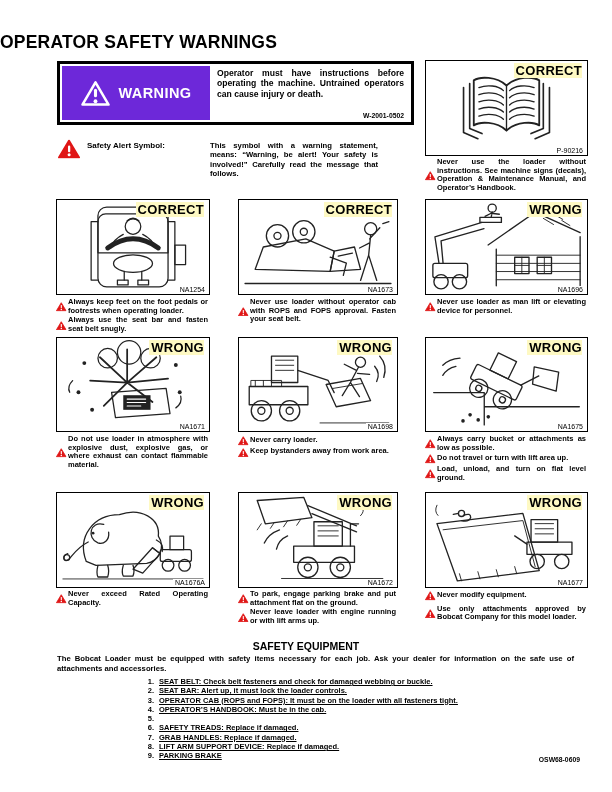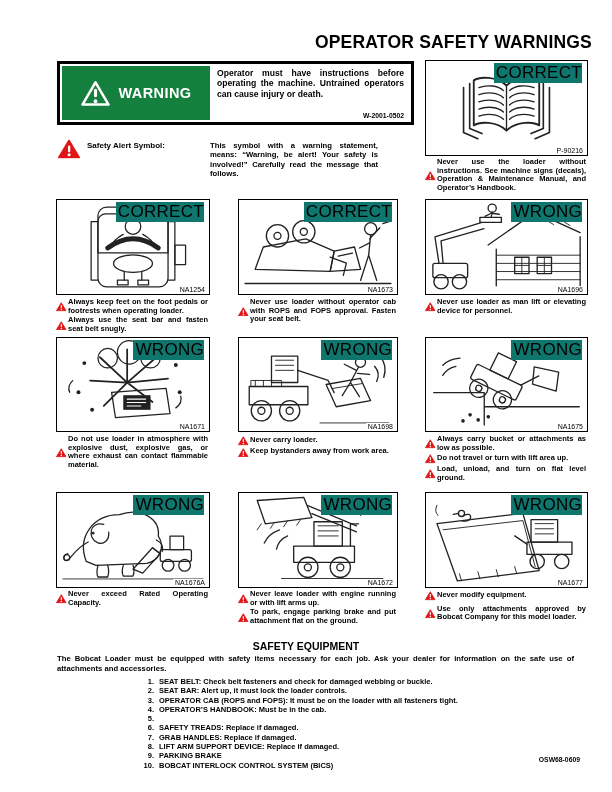"OPERATOR SAFETY WARNINGS" .page-title { text-align: right -> left }
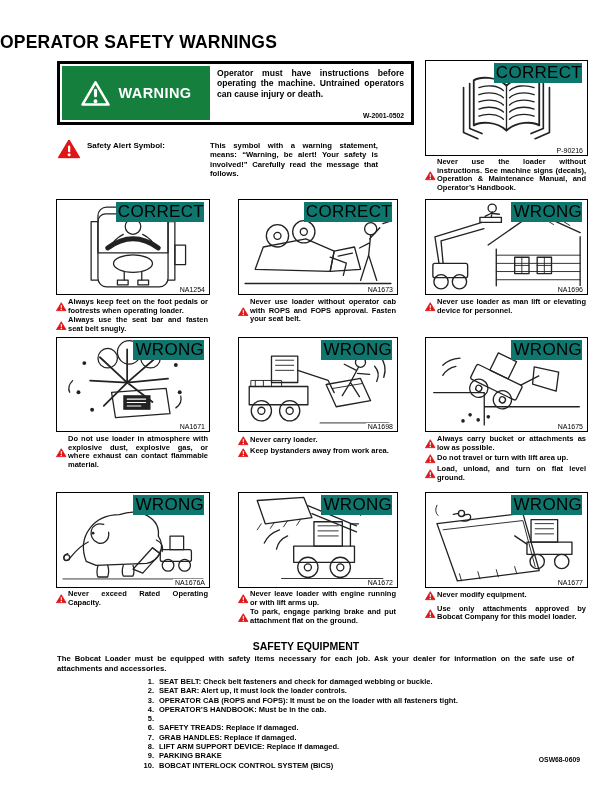"CORRECT" .p-verdict { background: #0f766e -> #fef9c3; font-size: 17px -> 13px; font-weight: normal -> bold }
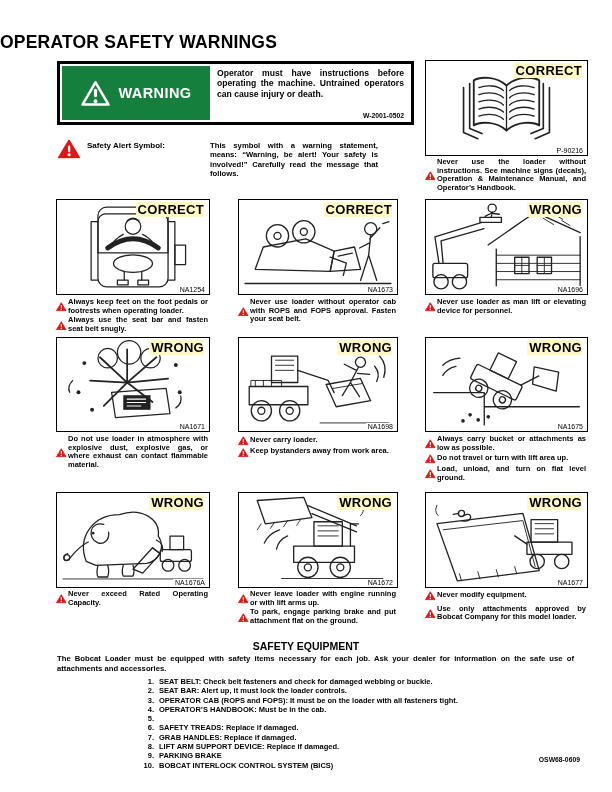"WARNING" .banner-left { background: #15803d -> #6d28d9 }
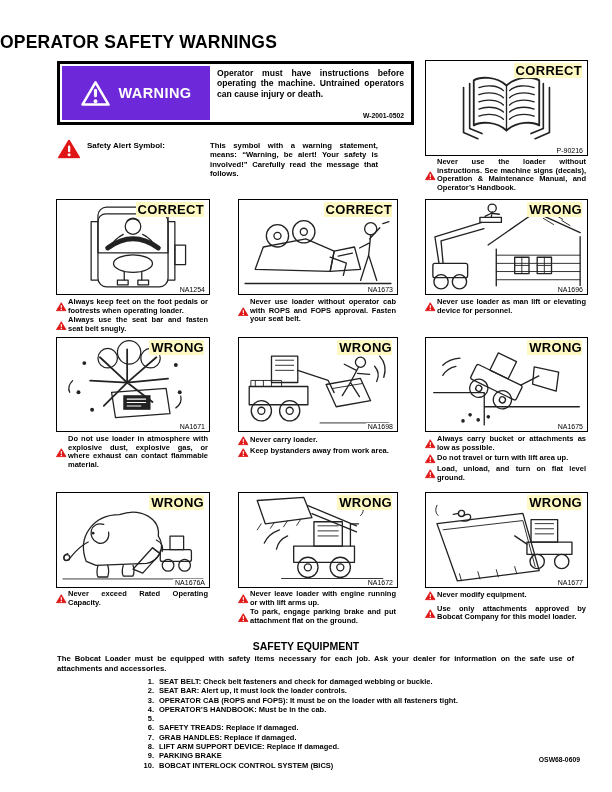"Never leave loader with engine" div.cap-line { order: before "To park, engage parking brake" -> after "To park, engage parking brake" }
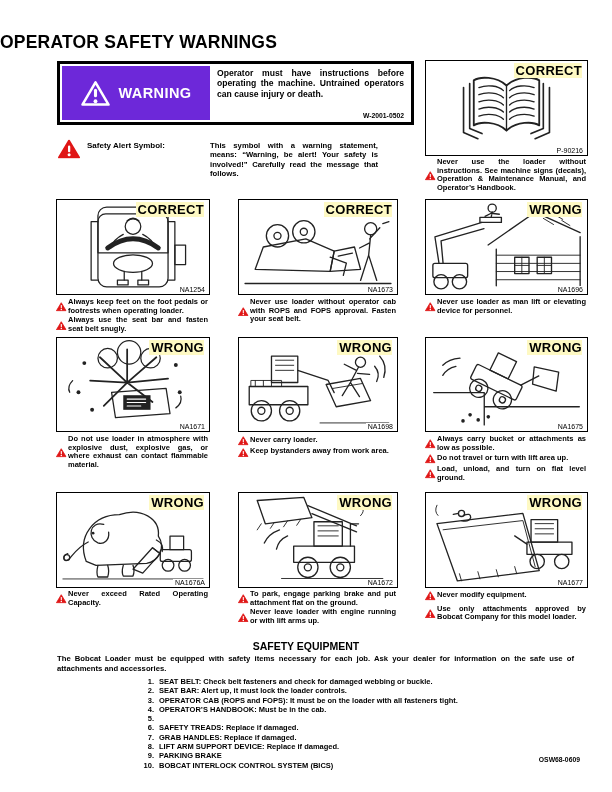"SEAT BELT: Check belt fasteners" .se-text { text-decoration: none -> underline }
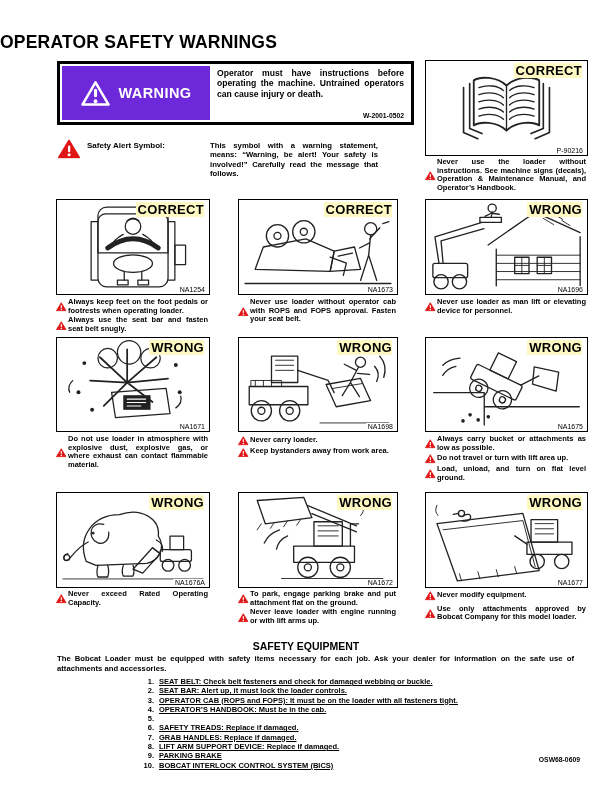"10." div.se-row { html: <div> <span>10.</span> <span>BOBCAT INTERLOCK CONTROL SYSTEM (BICS)</span> </div> -> none }
